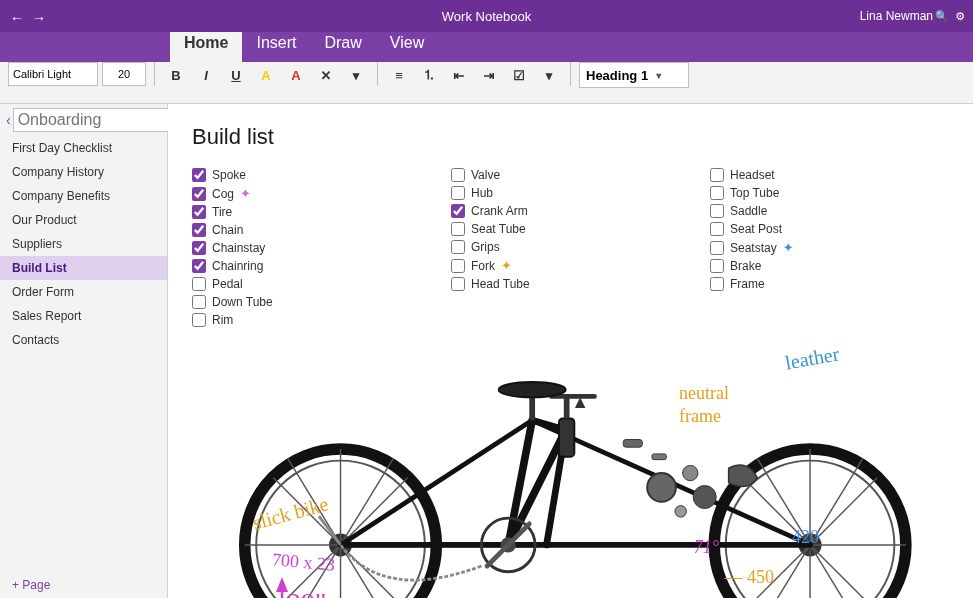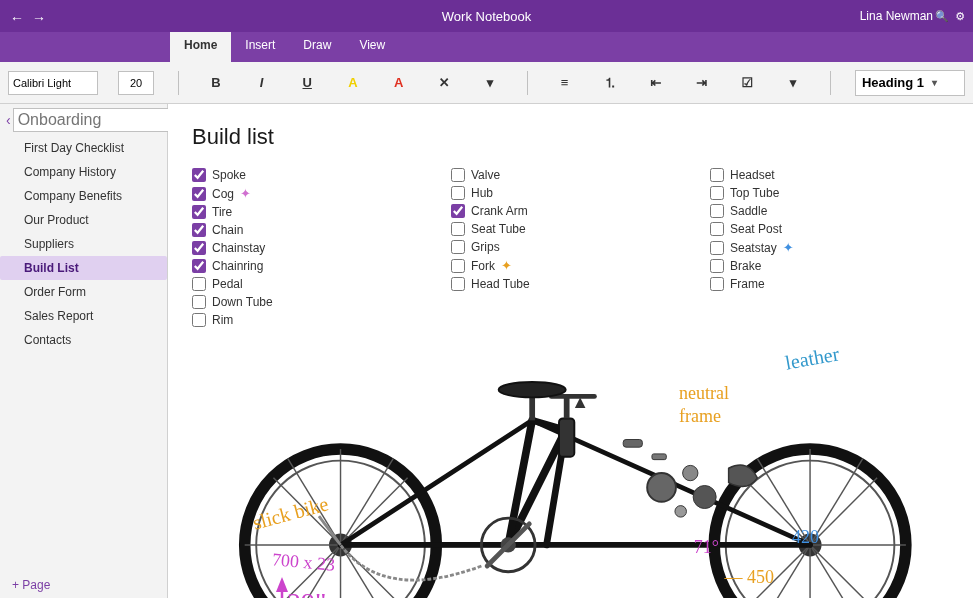"Home" .ribbon-tab { font-size: 12px -> 16px }
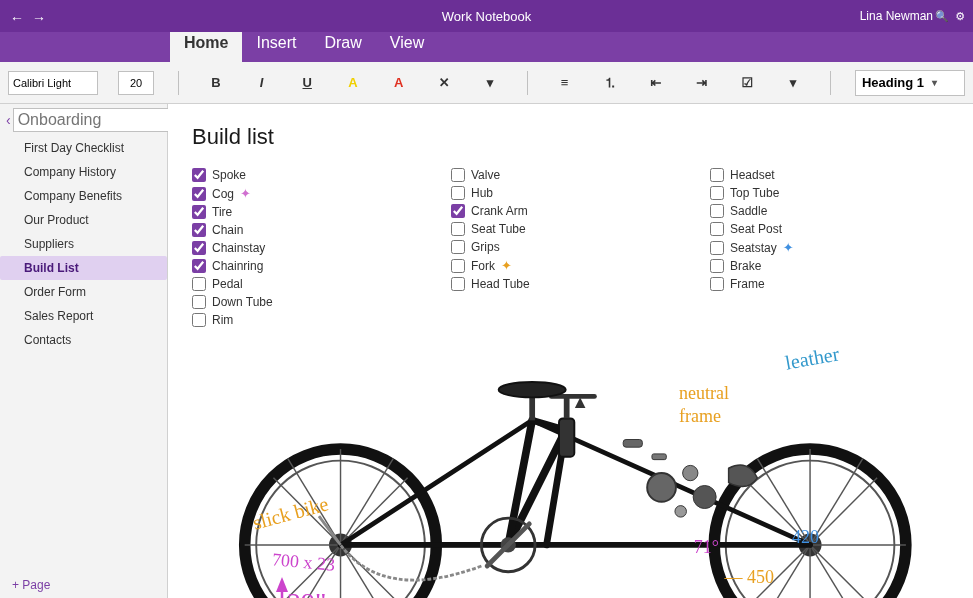"Calibri Light" .toolbar { align-items: center -> none; gap: 20px -> 4px }
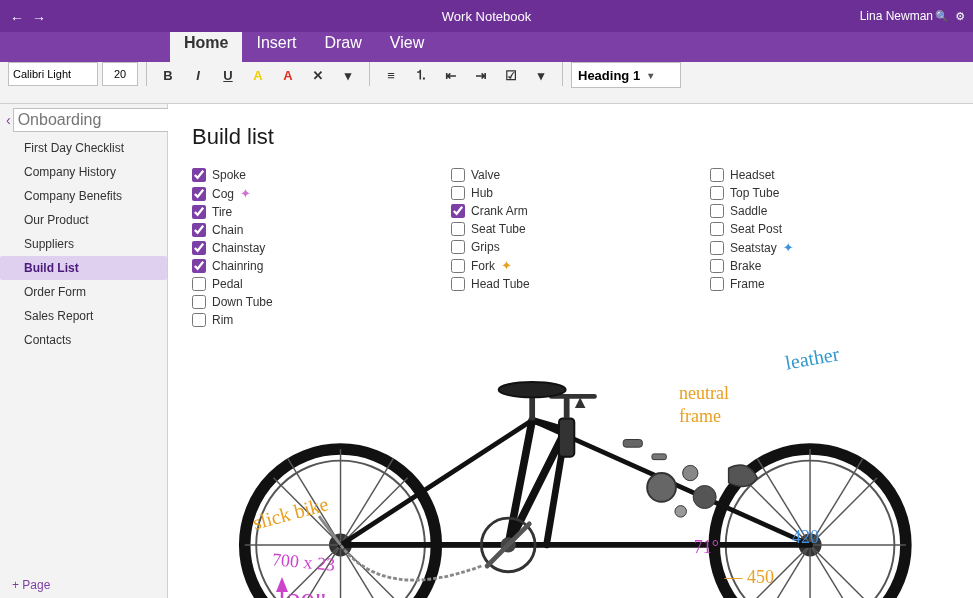"20" .font-size { width: 36px -> 44px }
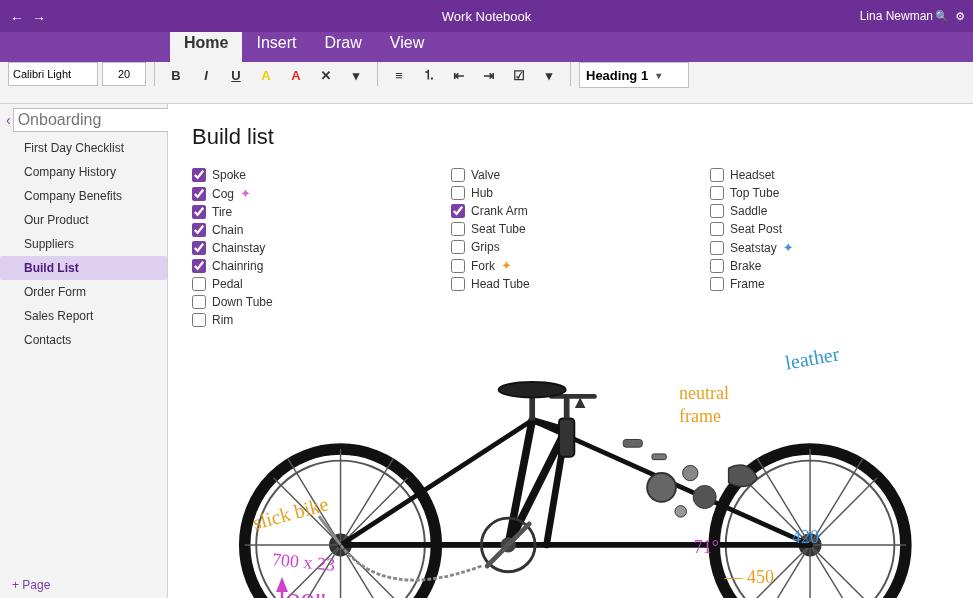"First Day Checklist" .sidebar-item { padding: 5px 24px -> 5px 12px }
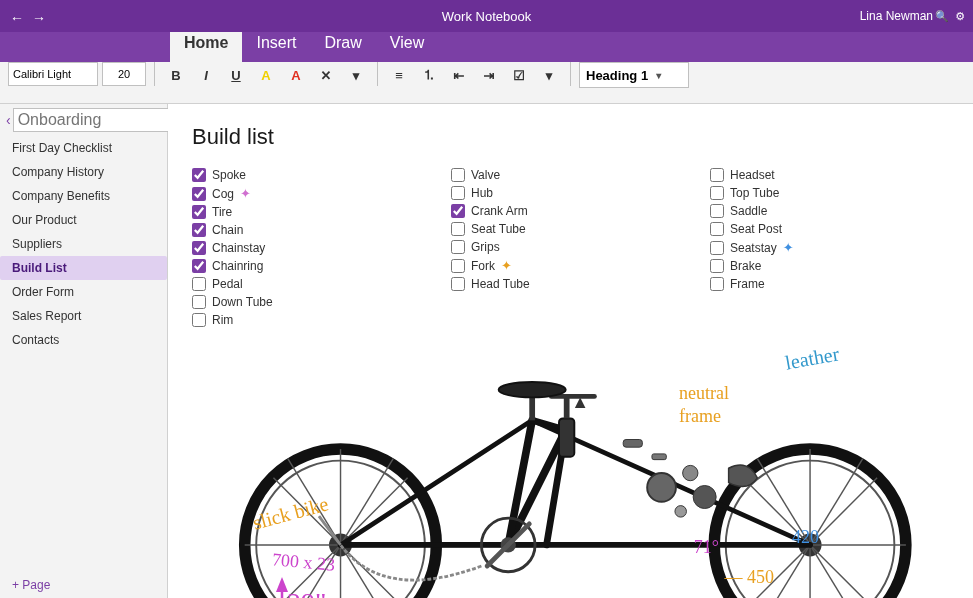"71°" div { font-style: none -> italic }
